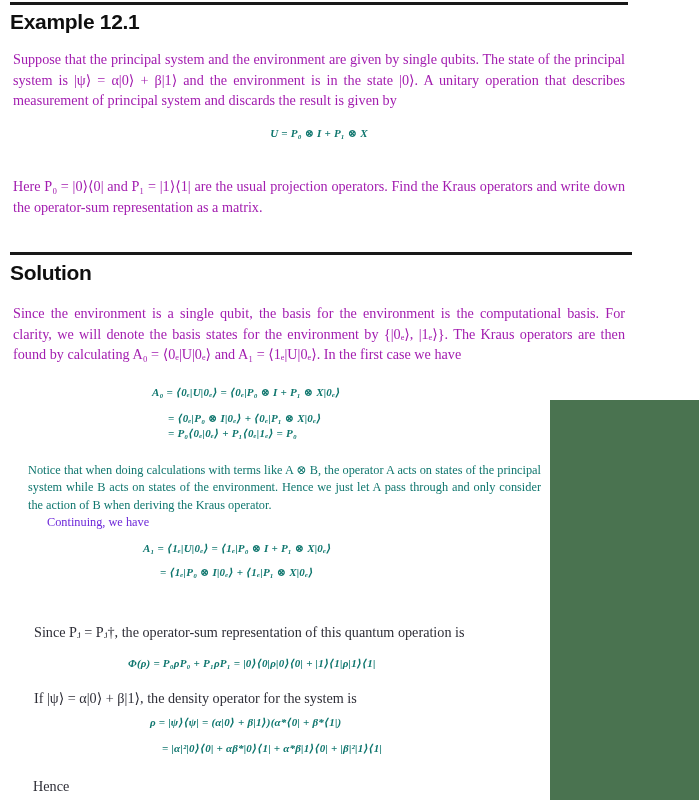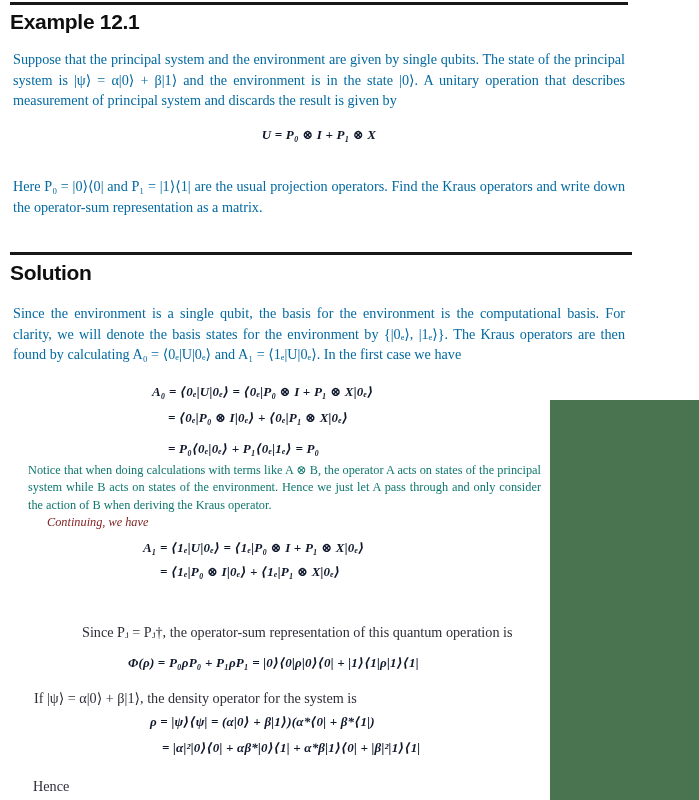"Suppose that the principal system" .para { color: #0369a1 -> #a21caf }
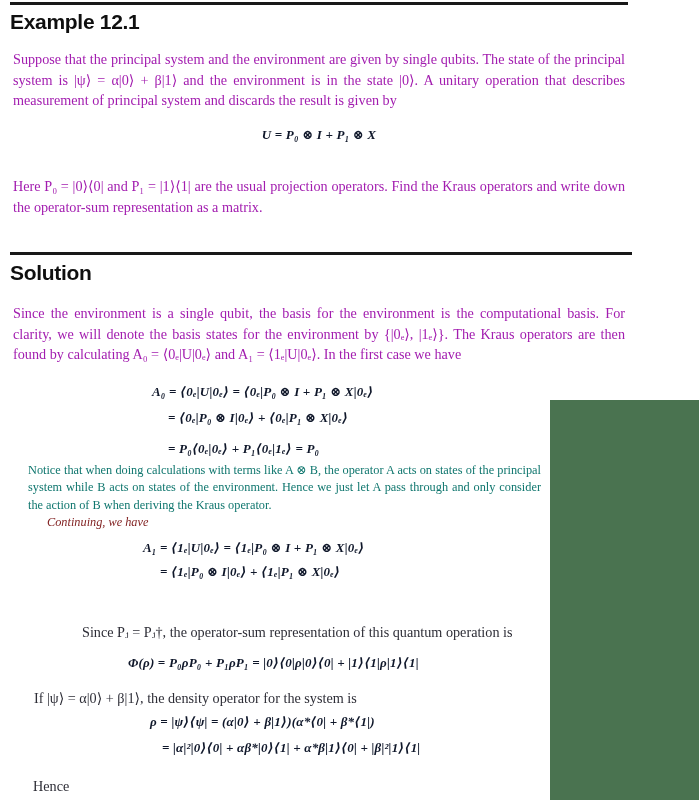"U = P₀ ⊗ I" .eq { color: #0f172a -> #0f766e; font-size: 13px -> 11px }
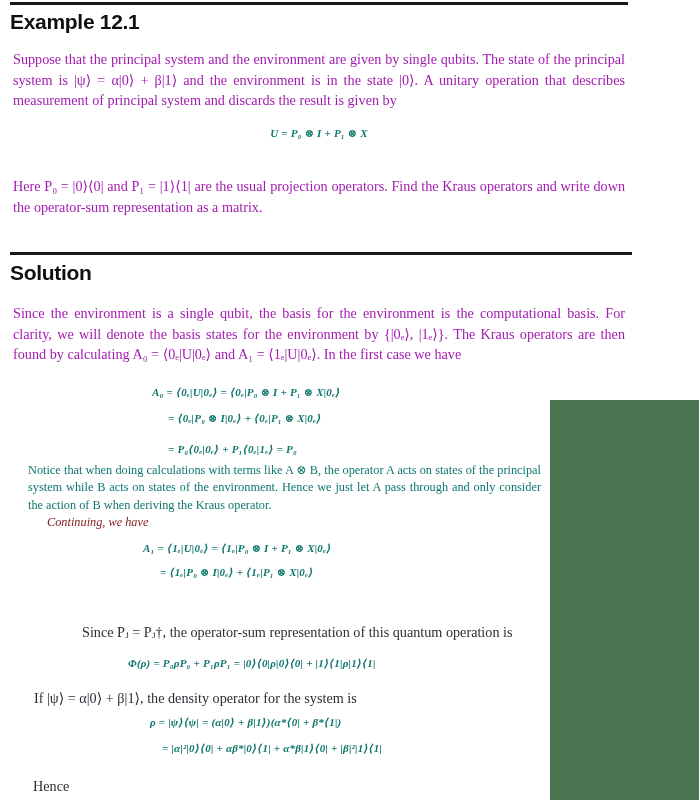"= P₀⟨0ₑ|0ₑ⟩ + P₁⟨0ₑ|1ₑ⟩ =" div.eqline { margin-top: 17px -> 1px }
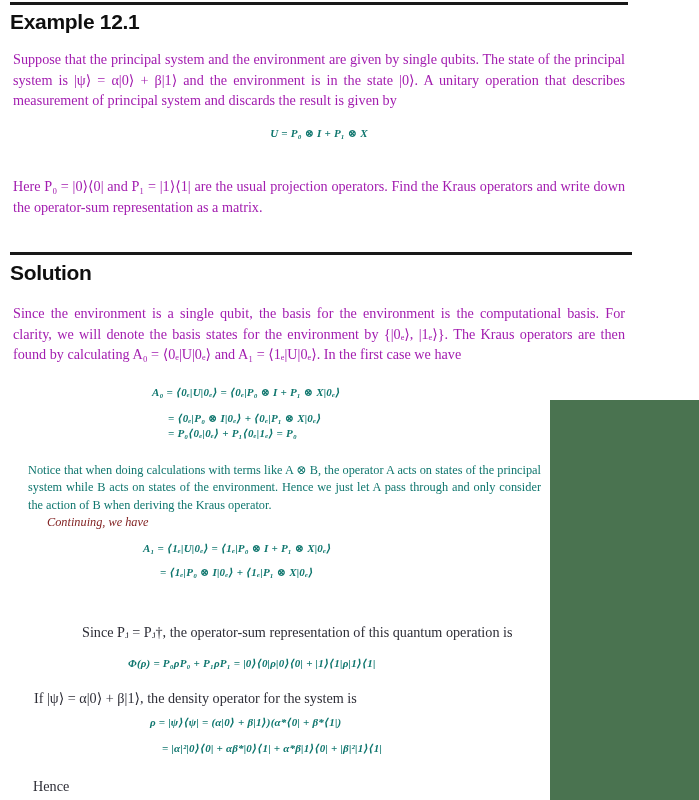"Continuing, we have" .note-line { color: #7f1d1d -> #6d28d9; font-style: italic -> none }
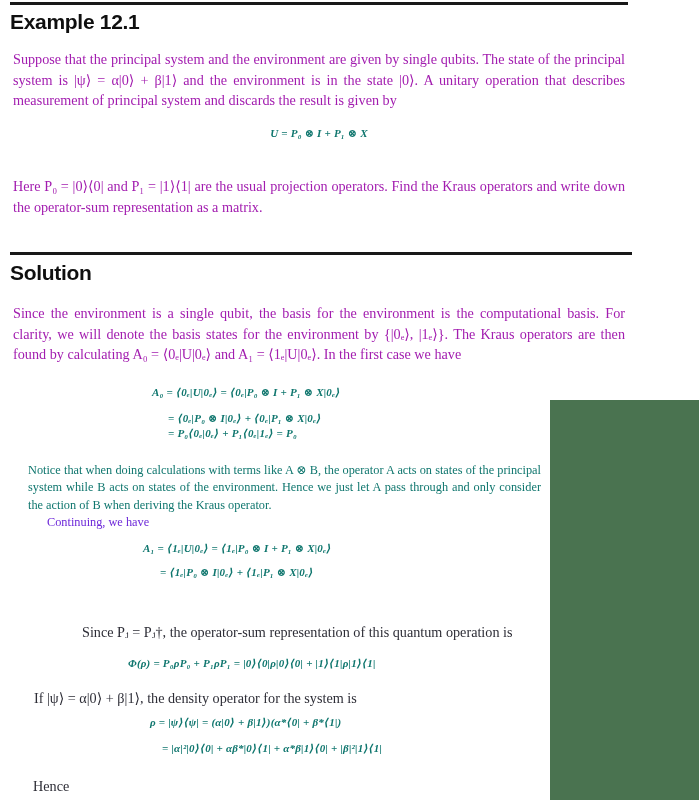"Since Pⱼ = Pⱼ†, the" div.para-line { margin-left: 48px -> none }
